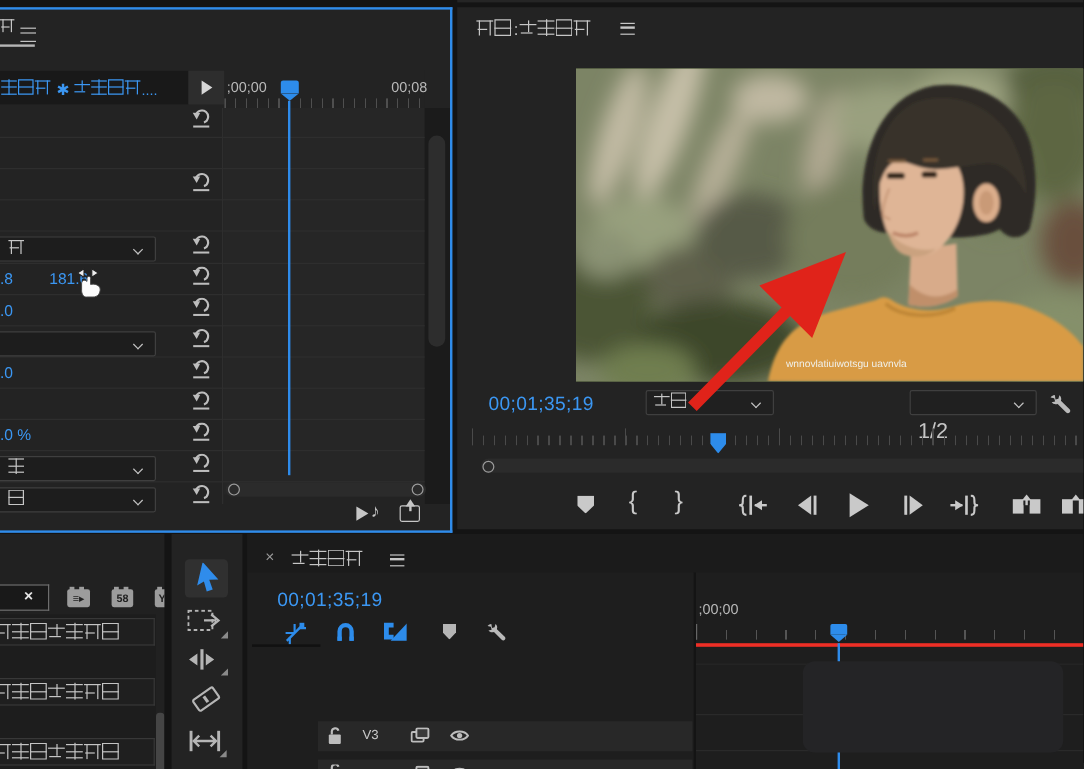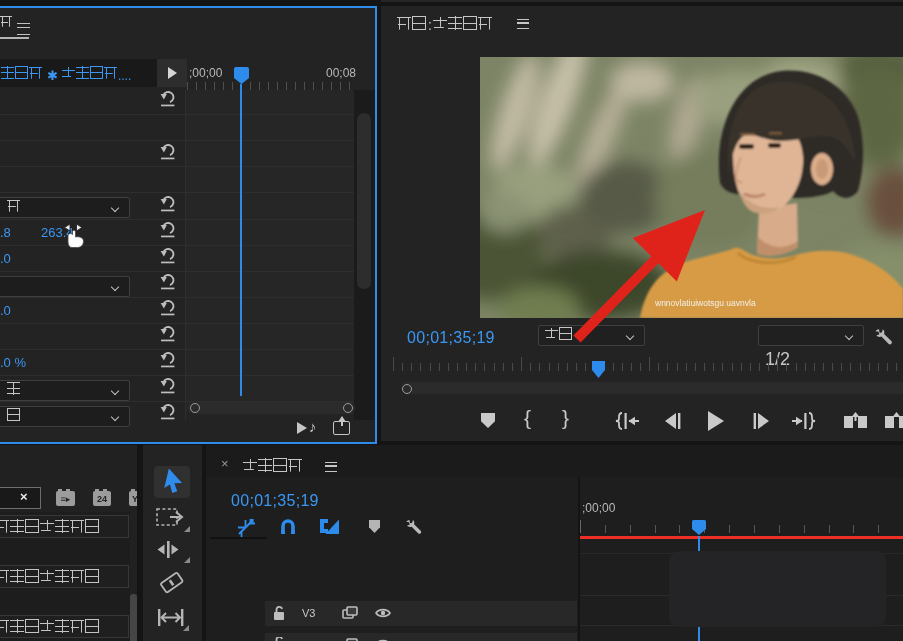"263.4" div.ab { text: 263.4 -> 181.6 }
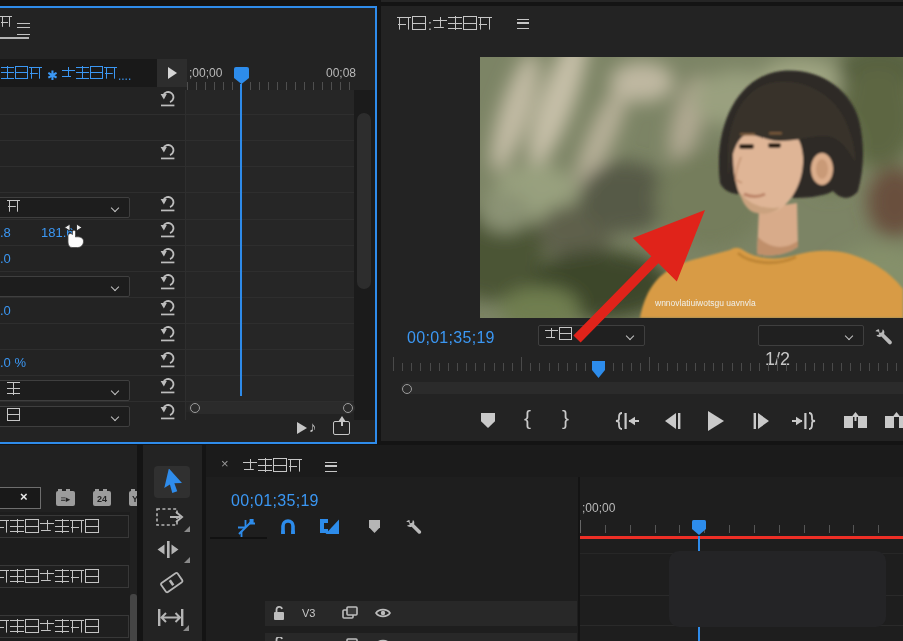"24" span { text: 24 -> 58 }
